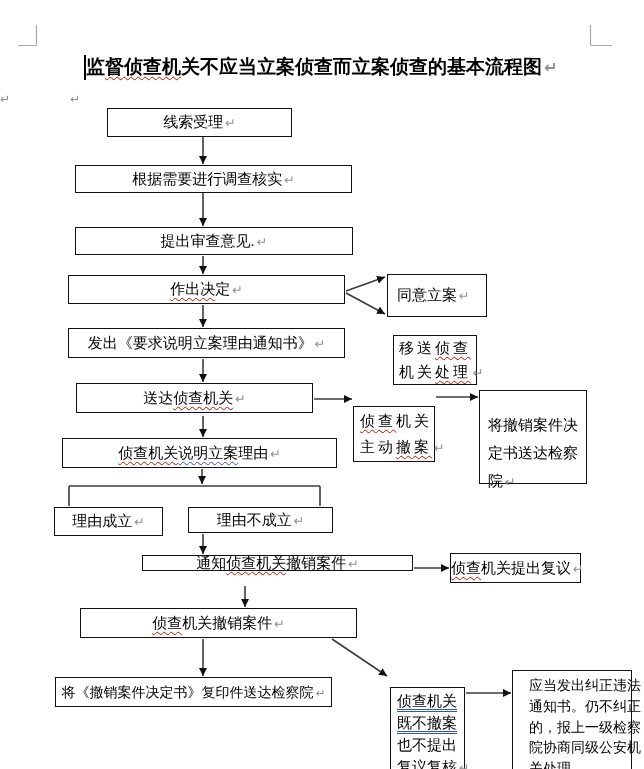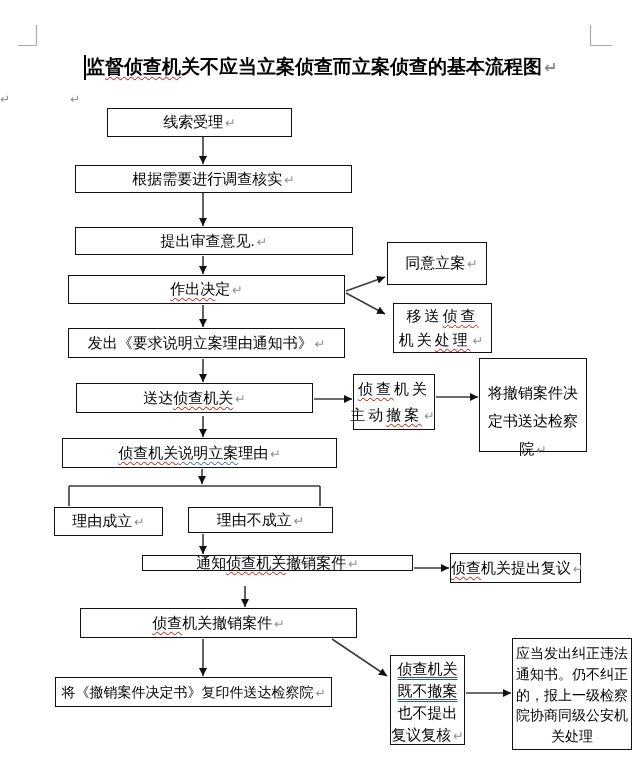"线索受理 ↵" .node { align-items: center -> none }
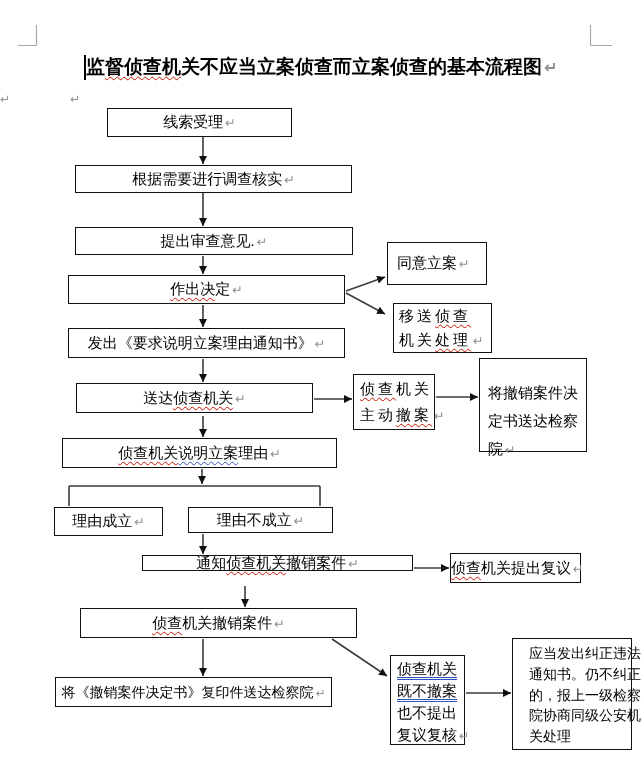"同意立案 ↵" .node.ml { margin-top: none -> 32px }
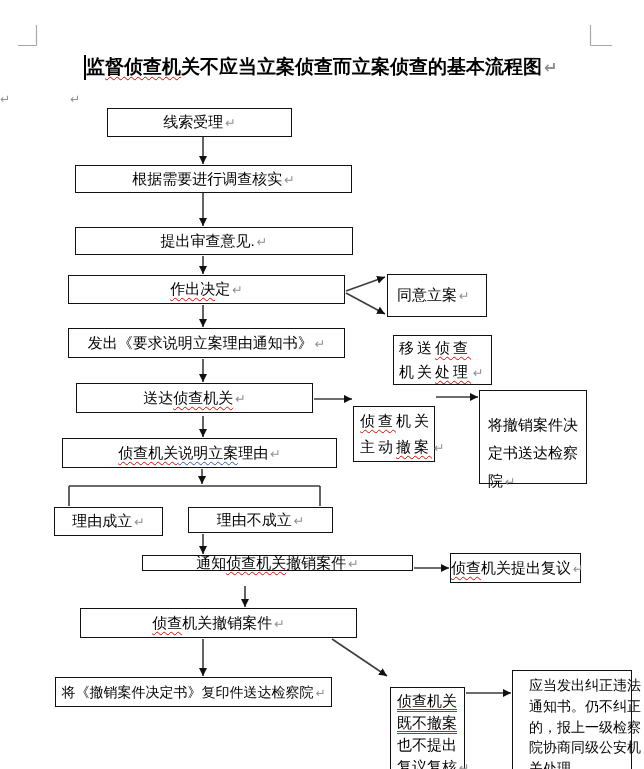"移送侦查" #n-transfer { width: 99px -> 84px }
